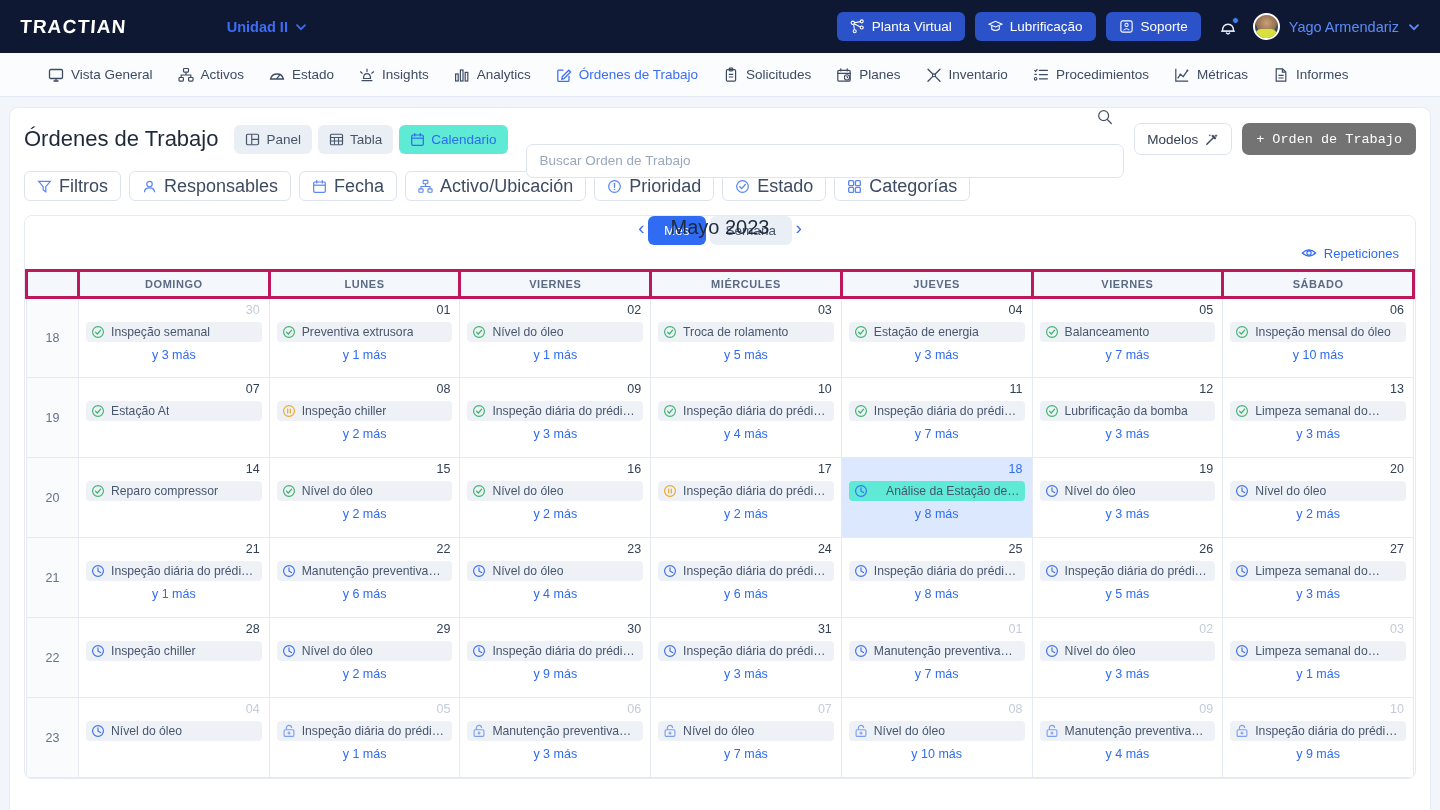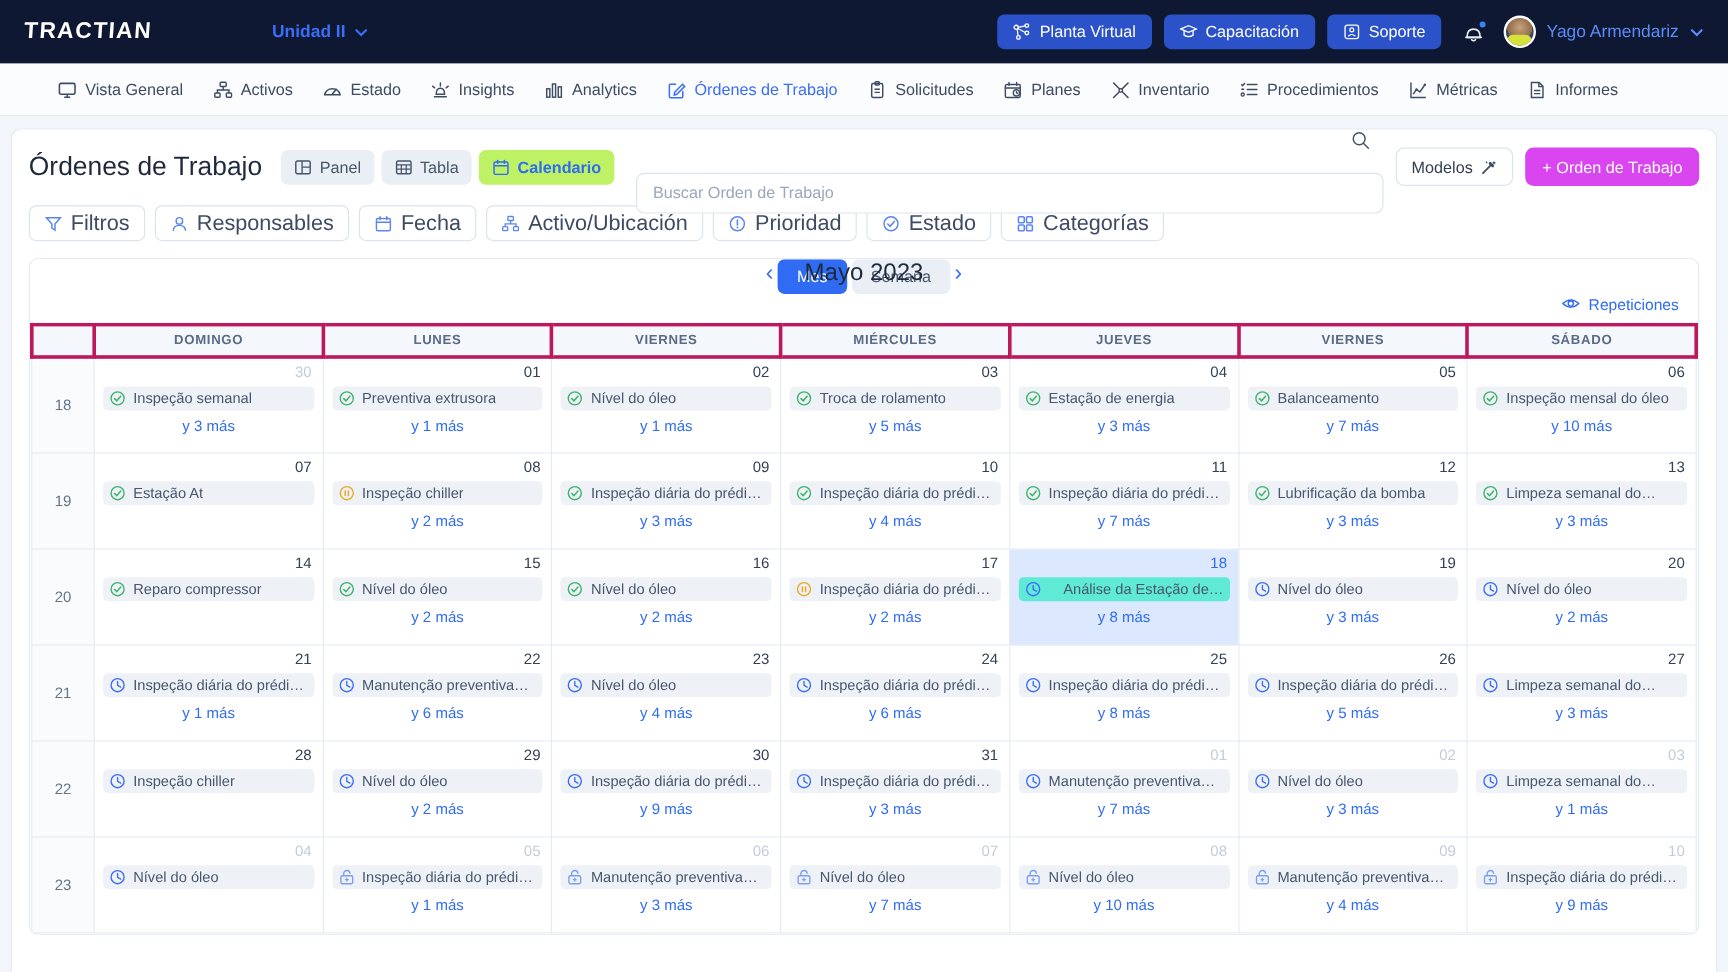"Capacitación" span { text: Capacitación -> Lubrificação }
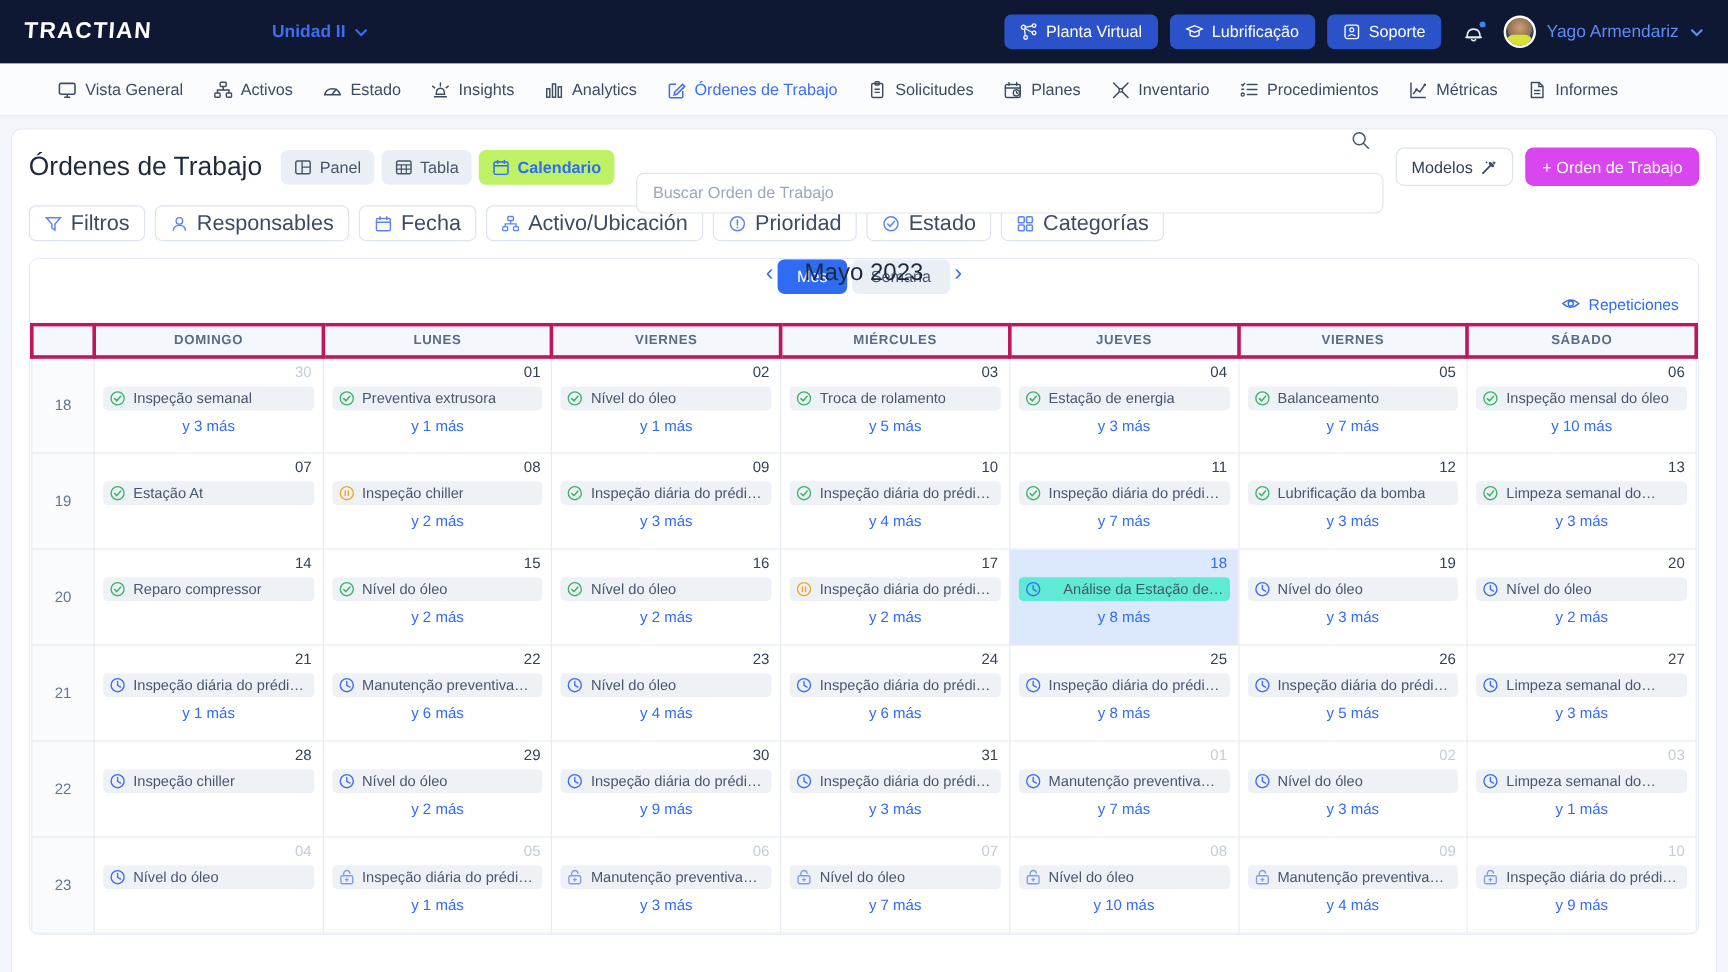"Calendario" .seg.active { background: #bef264 -> #5eead4; font-weight: bold -> none }
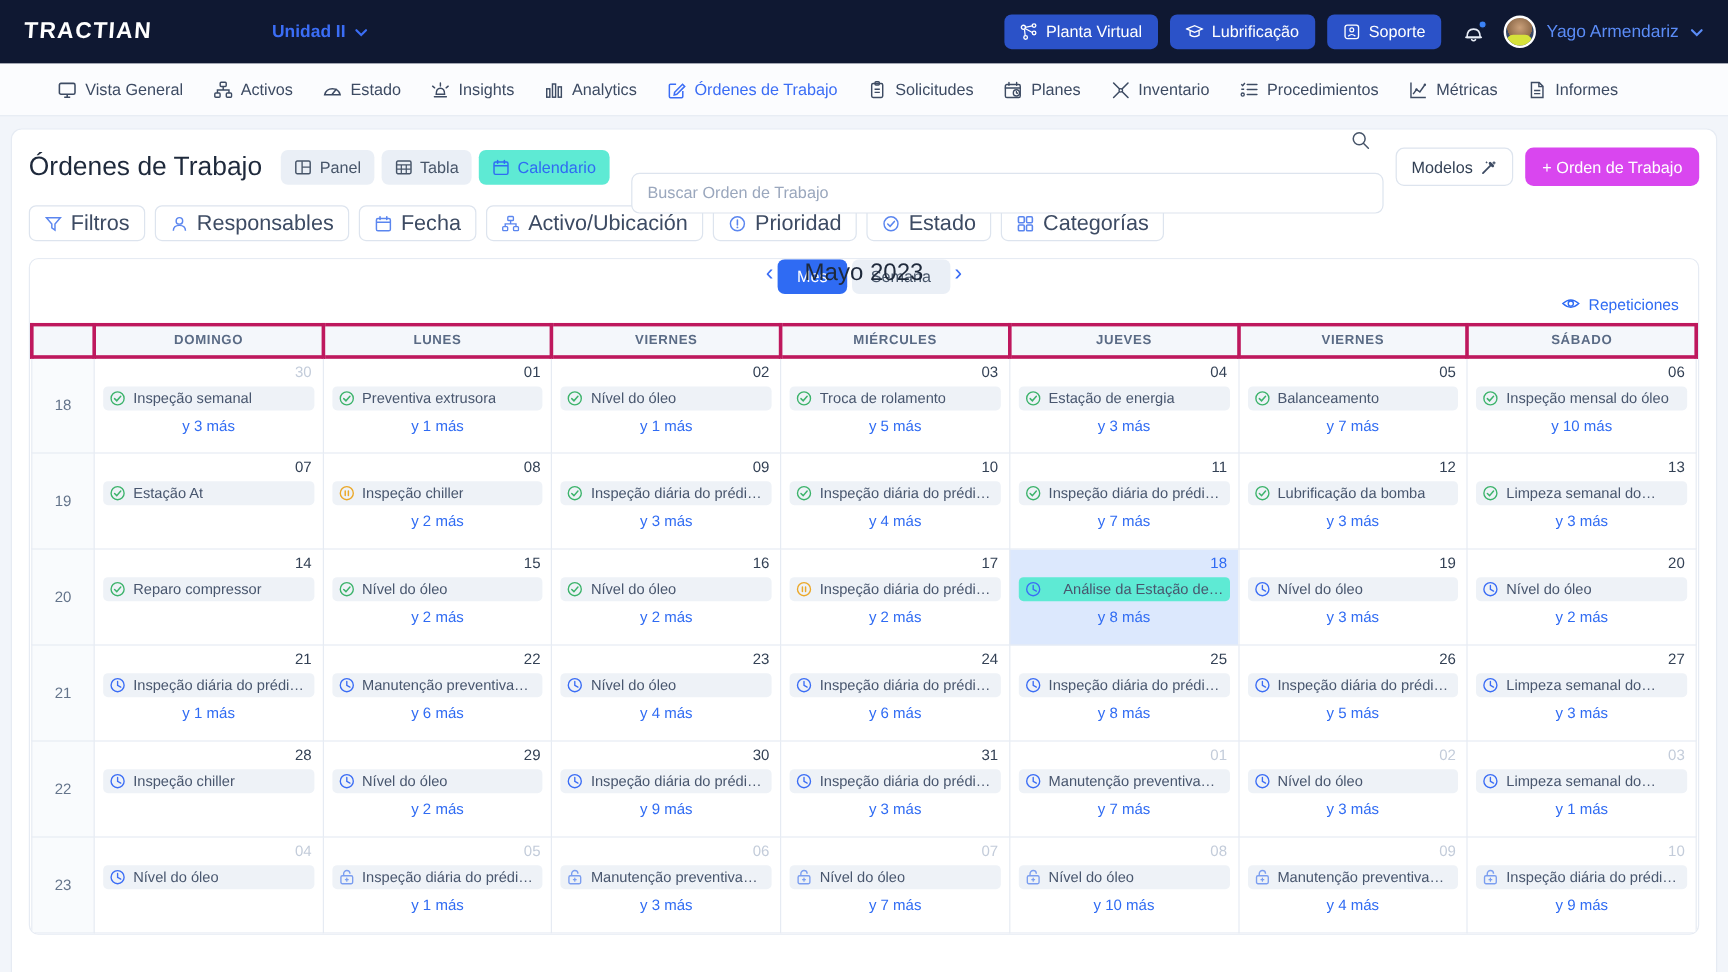"+ Orden de Trabajo" .btn-primary { background: #d946ef -> #737373; font-family: Liberation Sans, sans-serif -> Liberation Mono, monospace }
